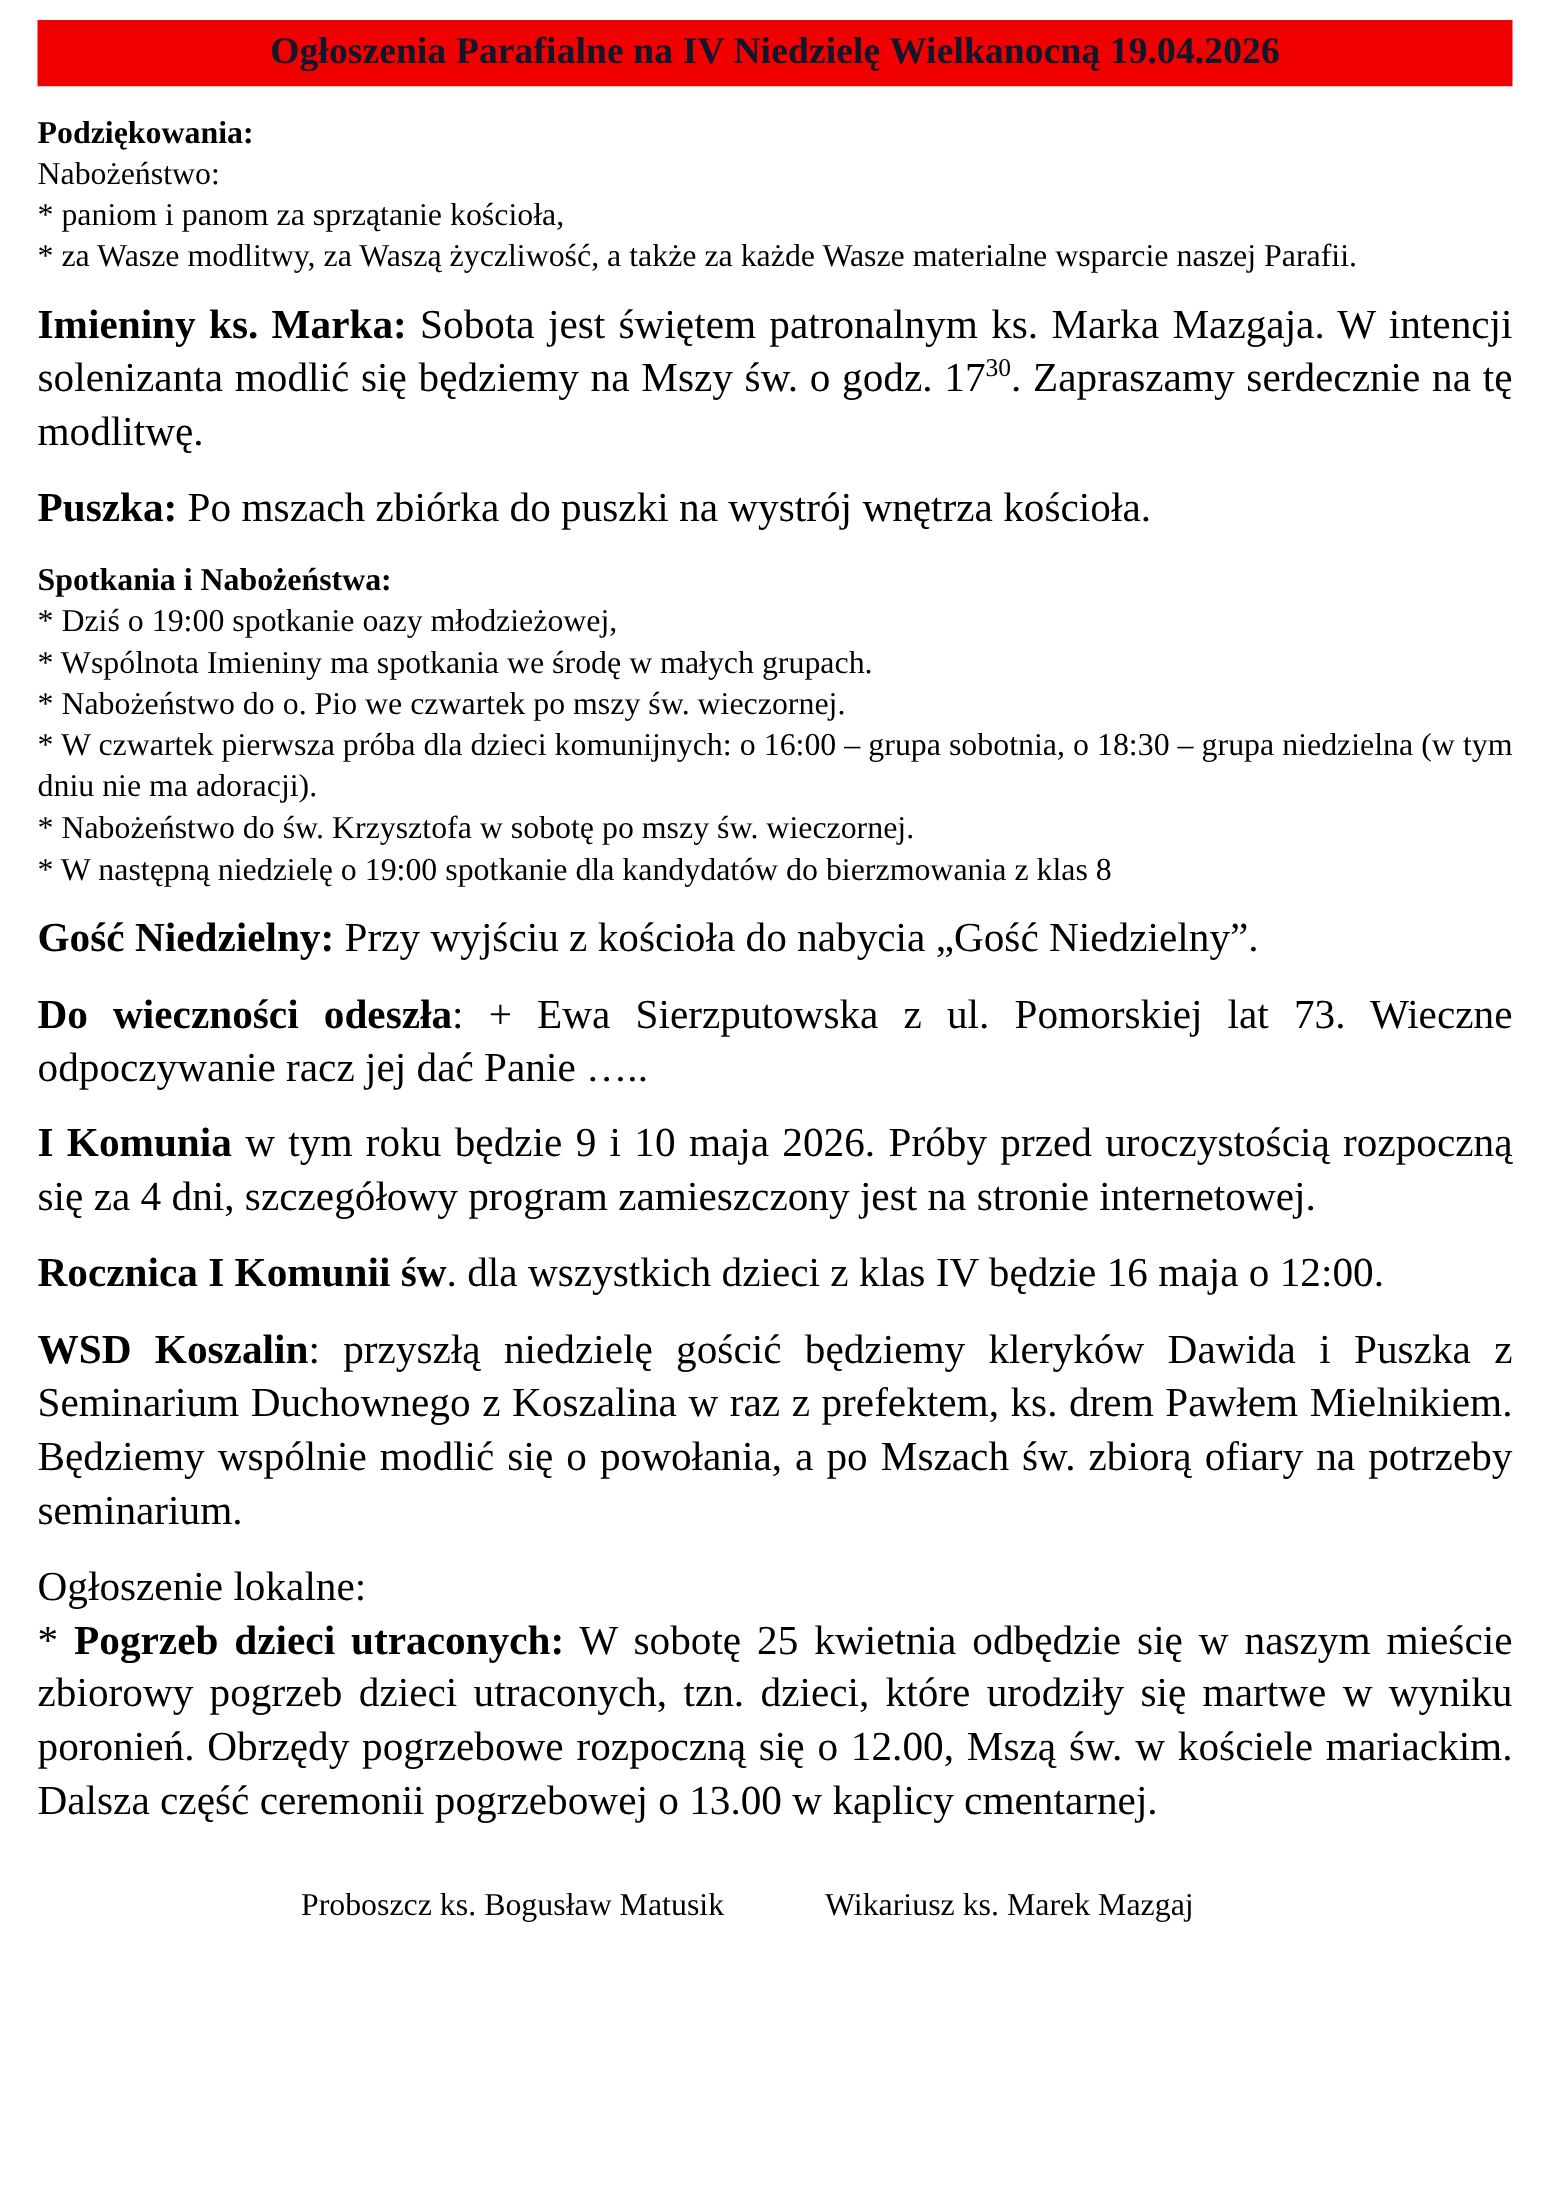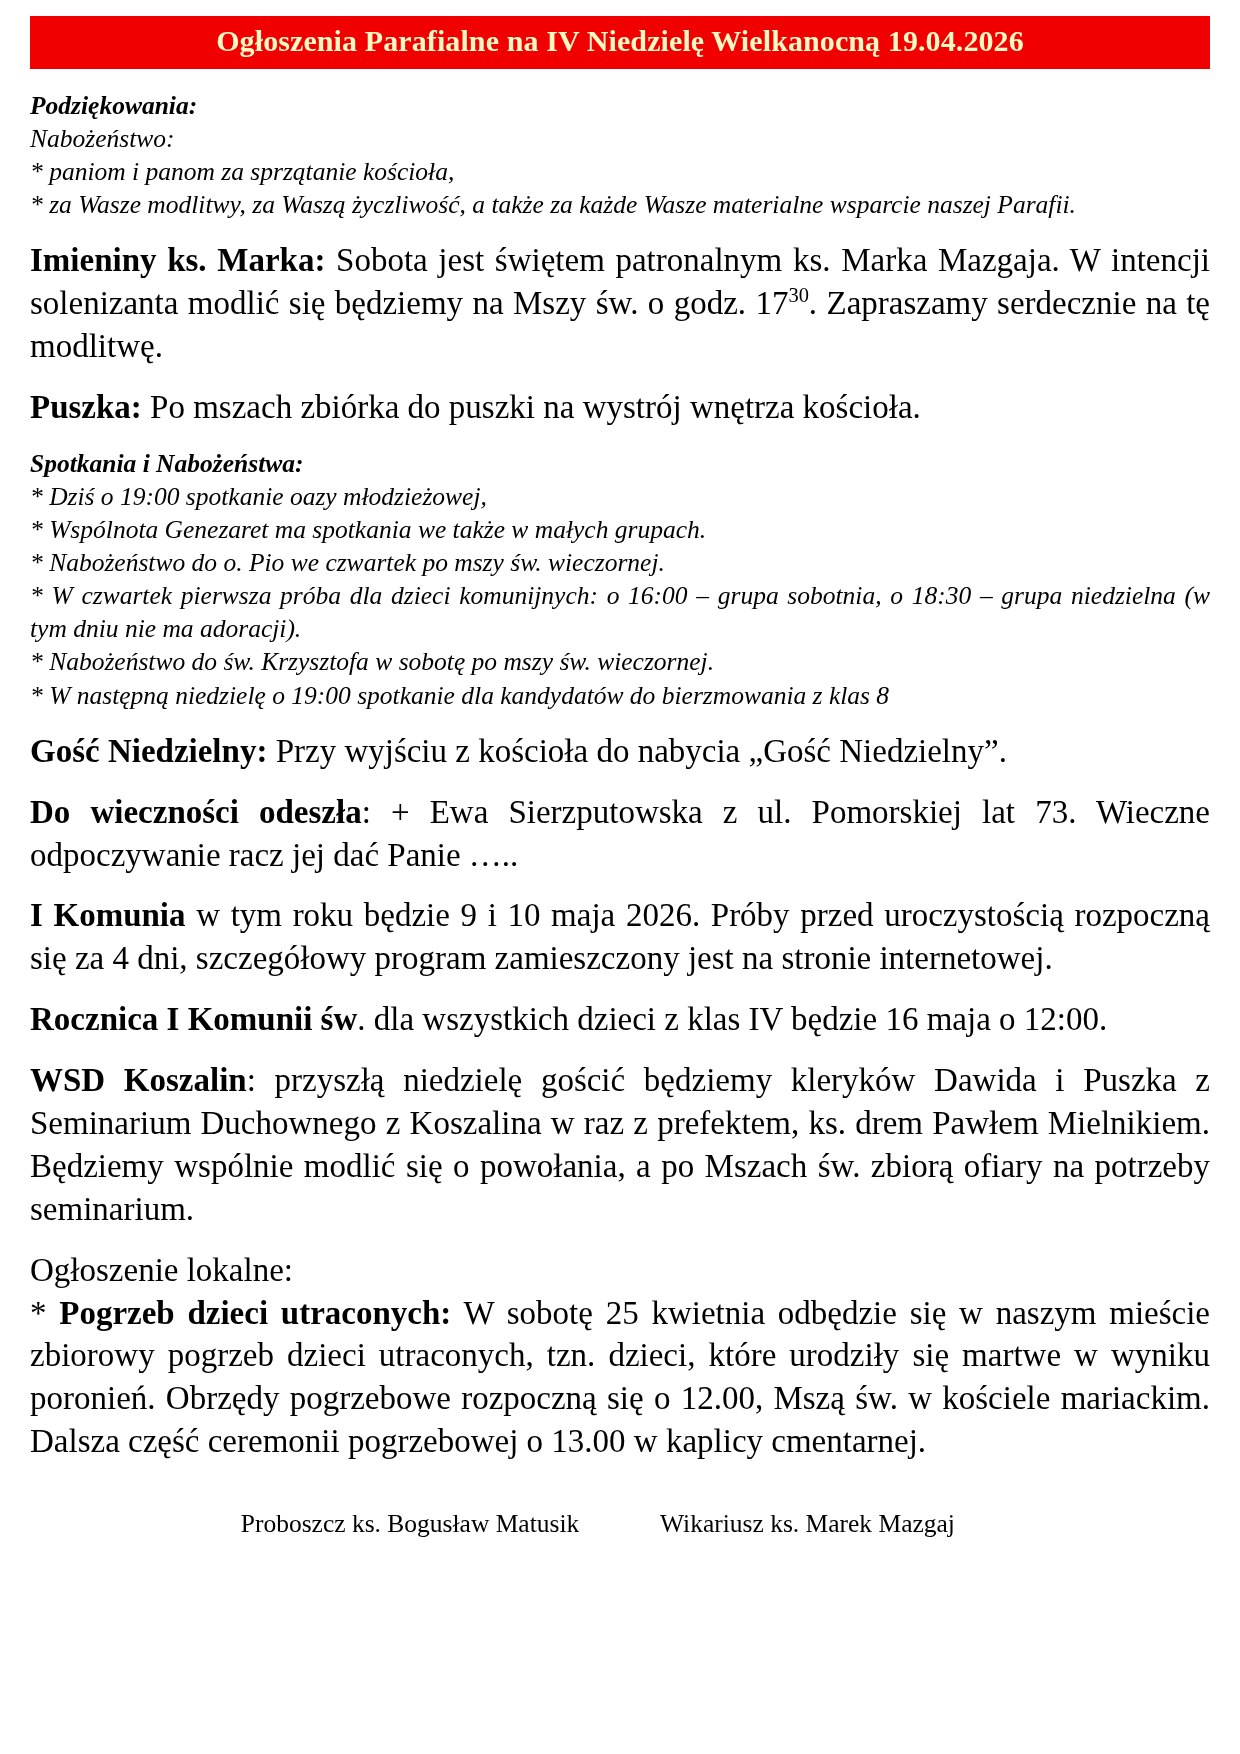"Ogłoszenia Parafialne na IV Niedzielę" .title-bar { color: #fef9c3 -> #0f172a }
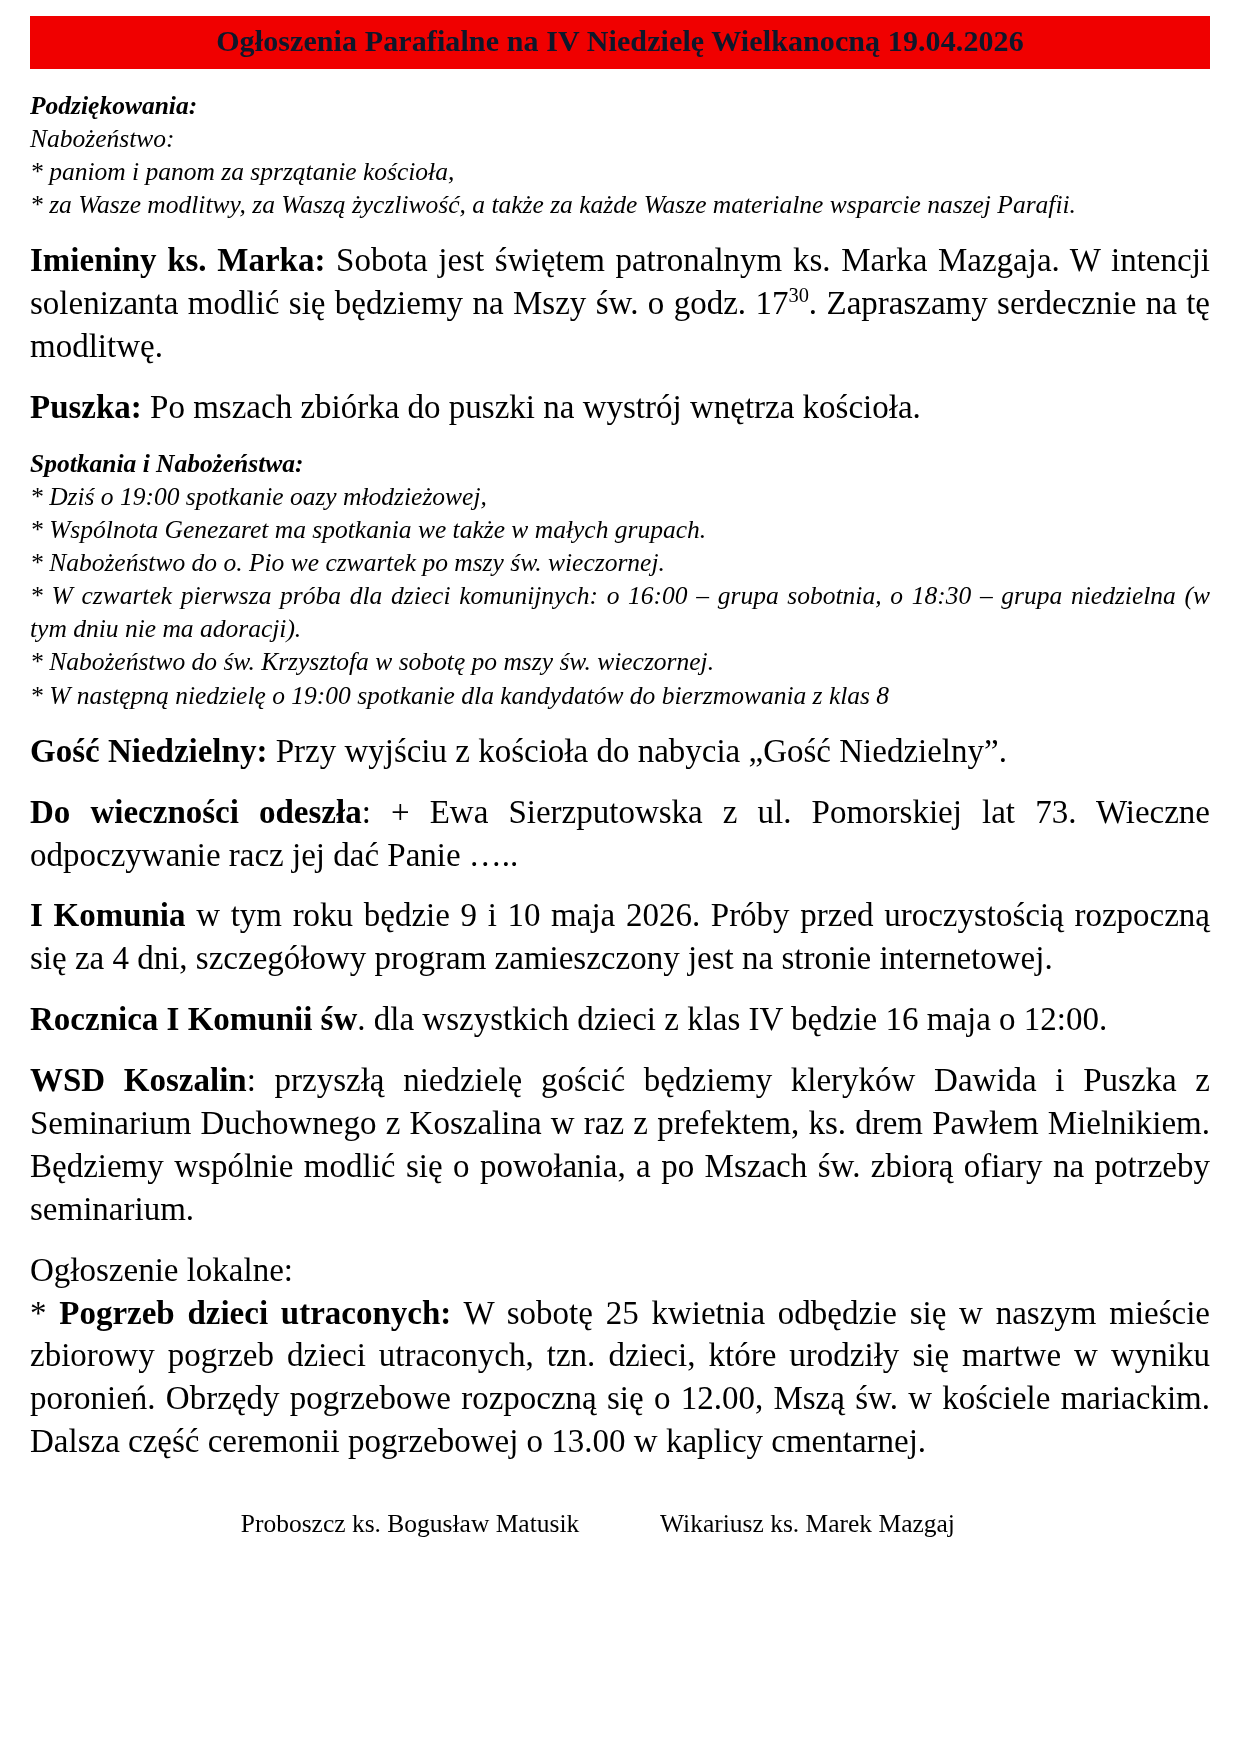"Podziękowania:" .lines { font-style: italic -> none }
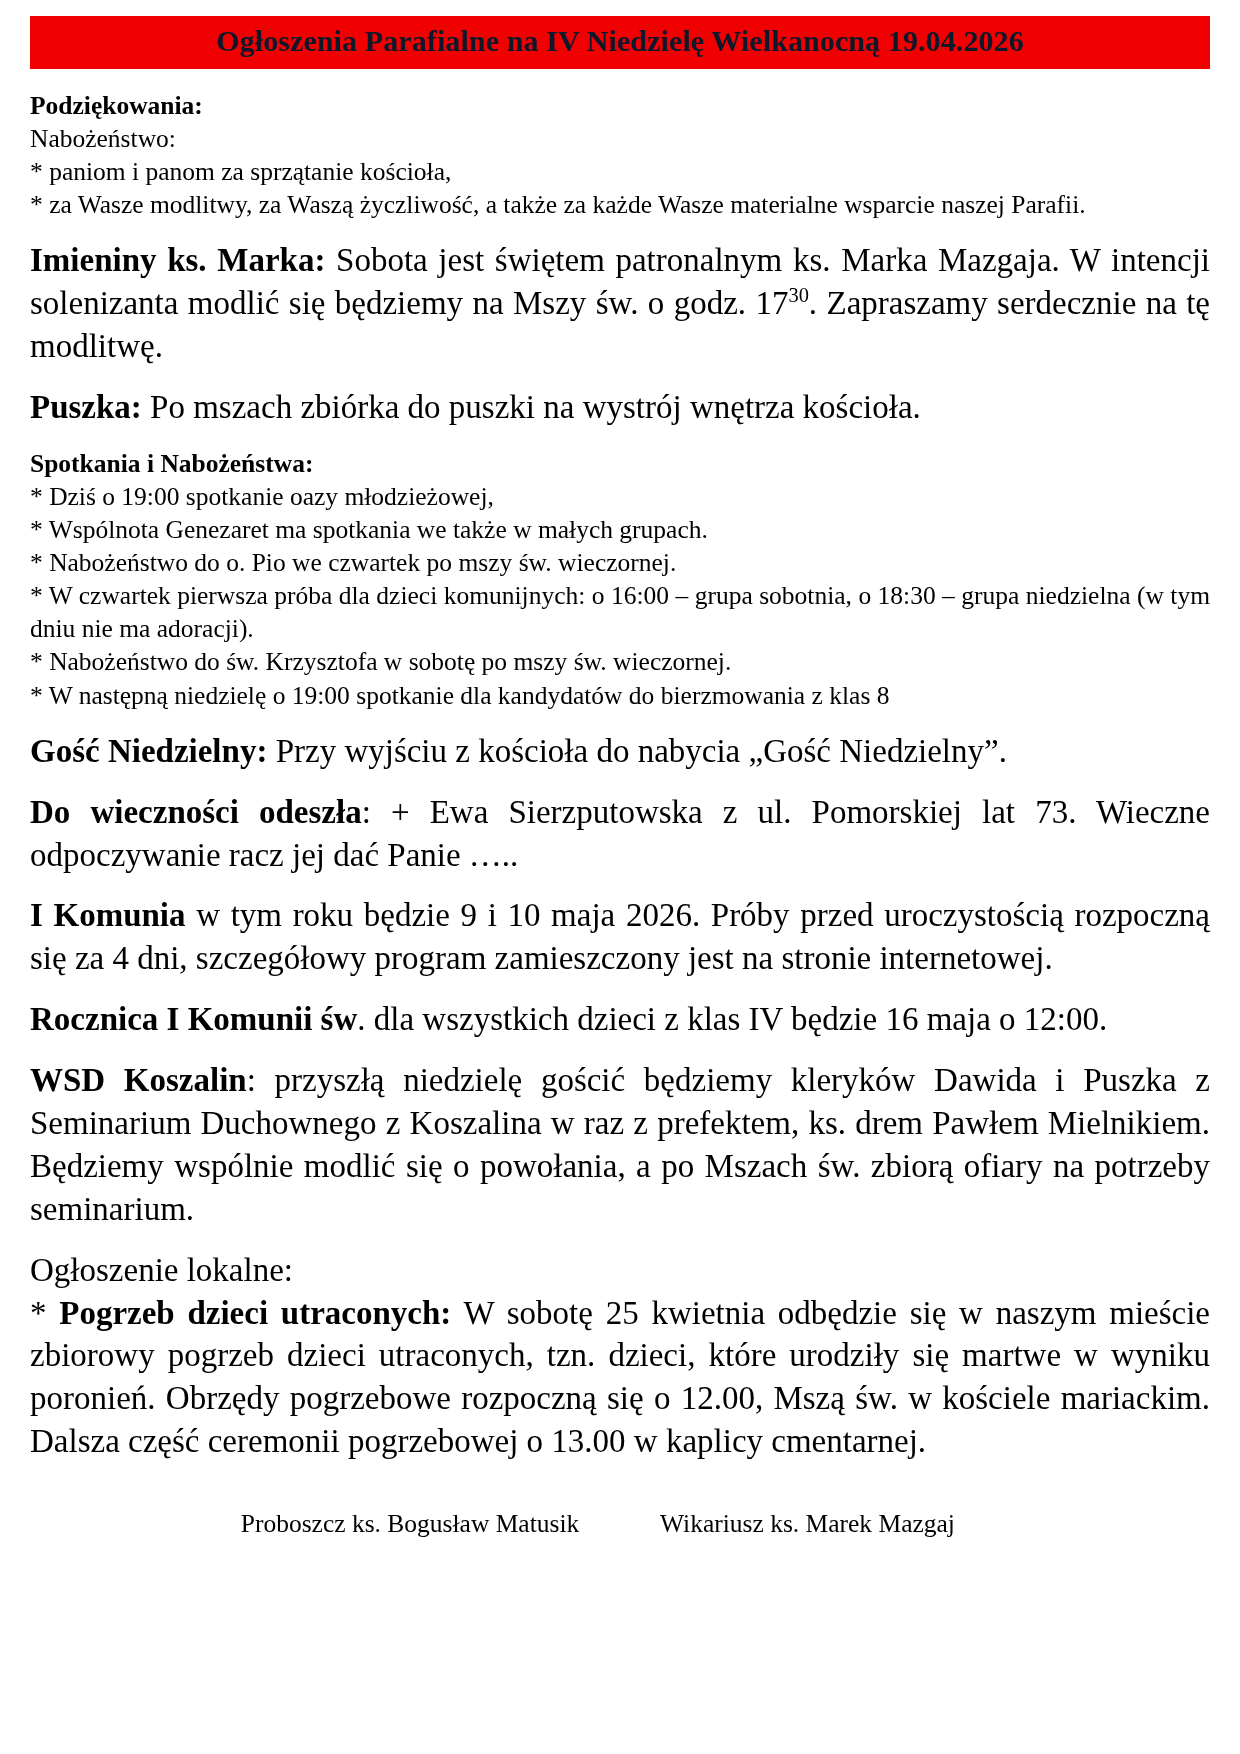"* Wspólnota Genezaret ma spotkania" span.ln { text: Genezaret ma spotkania we także -> Imieniny ma spotkania we środę }
